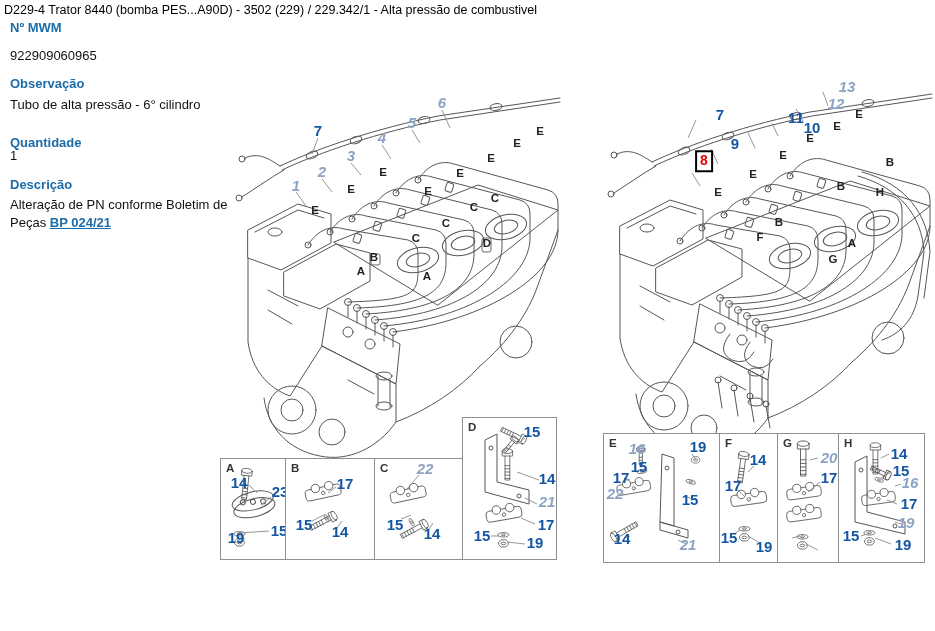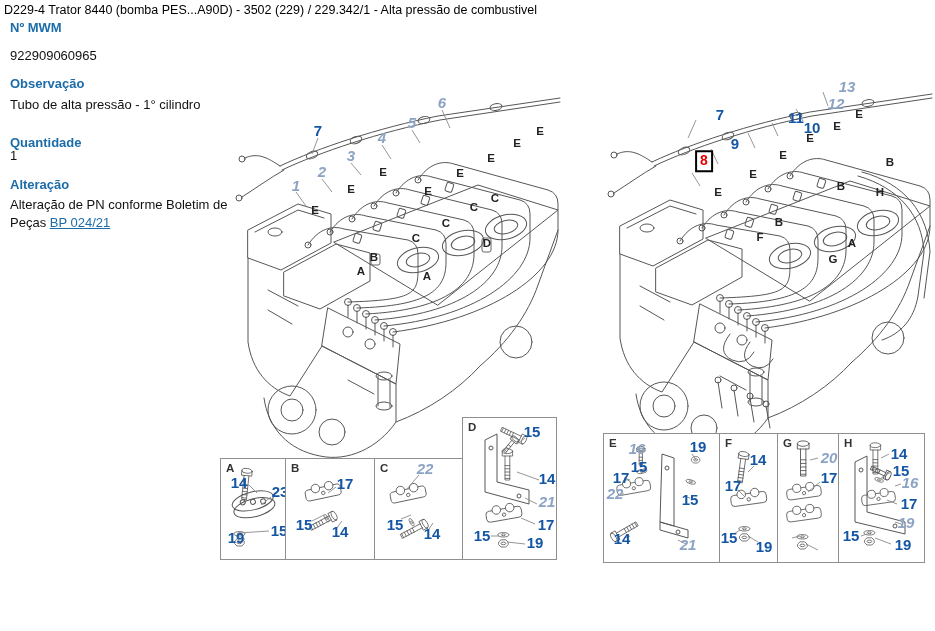"Tubo de alta pressão -" div.val { text: 1 -> 6 }
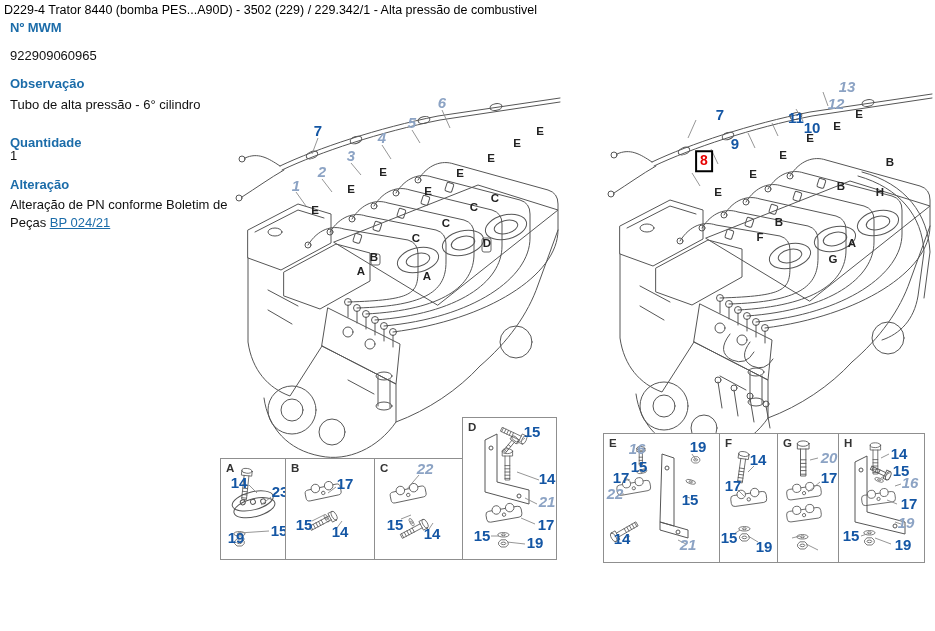"Alteração" h3 { text: Alteração -> Descrição }
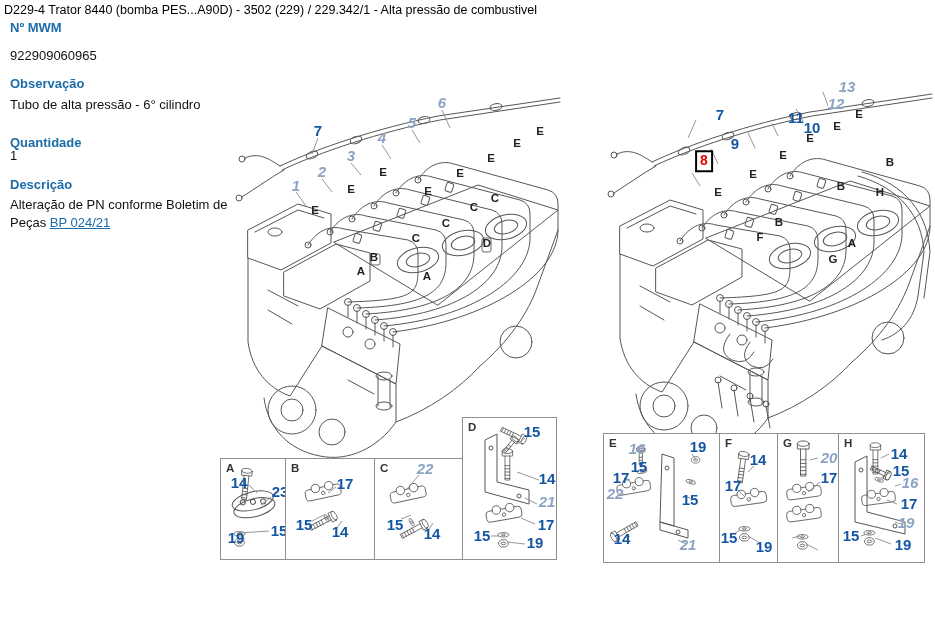"BP 024/21" a.bp-link { font-weight: normal -> bold }
